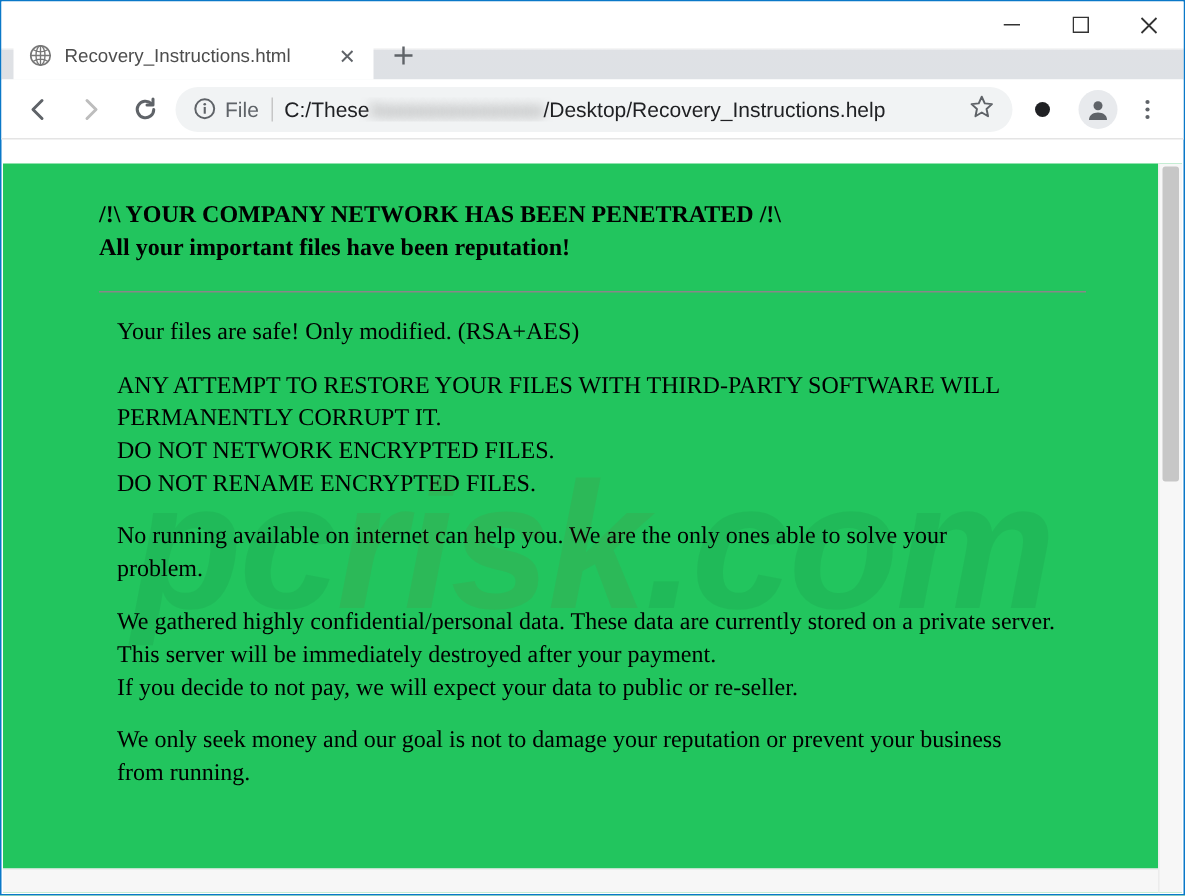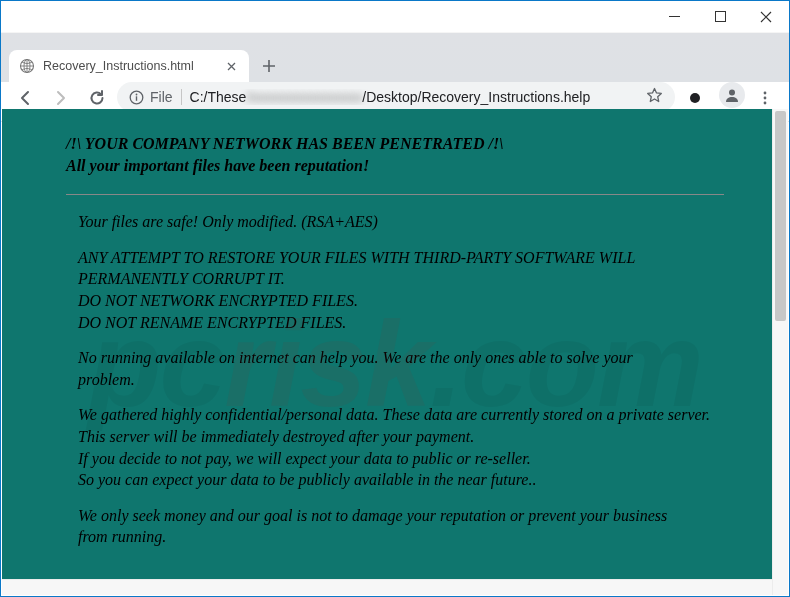"Recovery_Instructions.html" .tabstrip { height: 49px -> 20px }
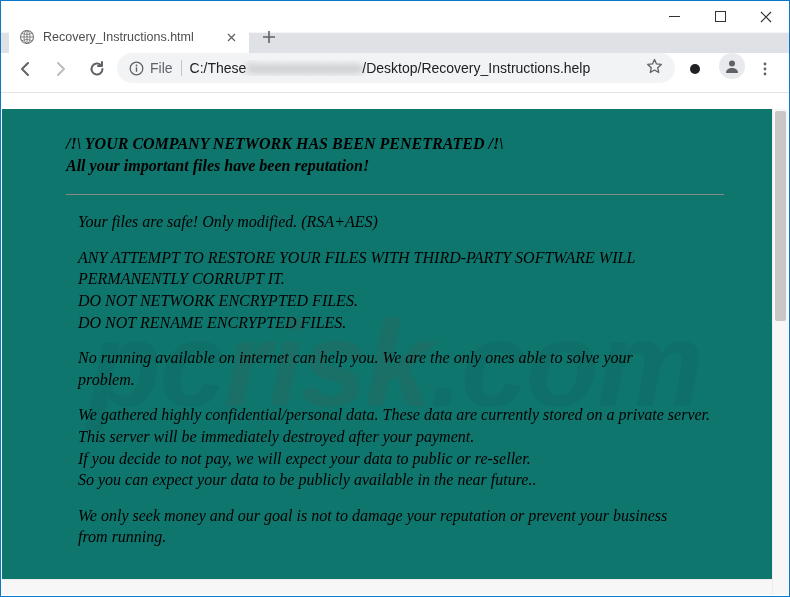"File" .toolbar { align-items: none -> center }
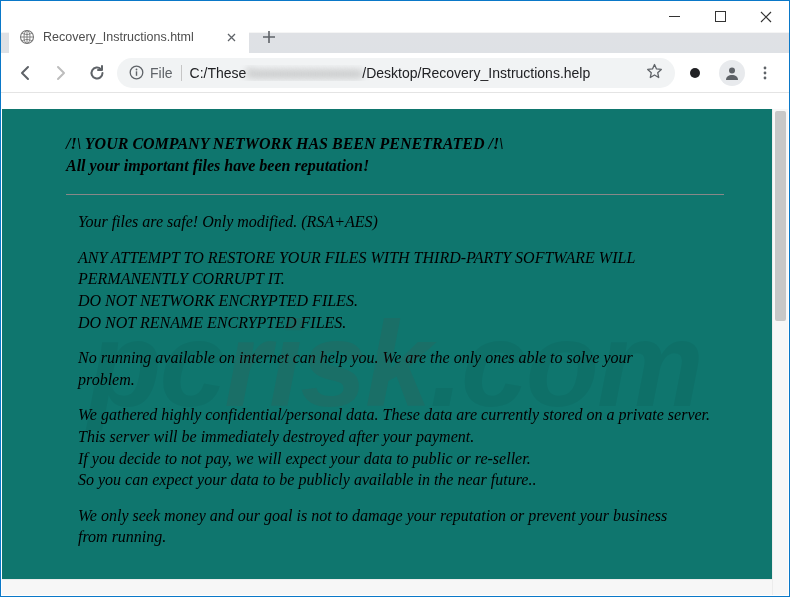"/!\ YOUR COMPANY NETWORK HAS" .viewport { background: #0f766e -> #22c55e; font-style: italic -> none }
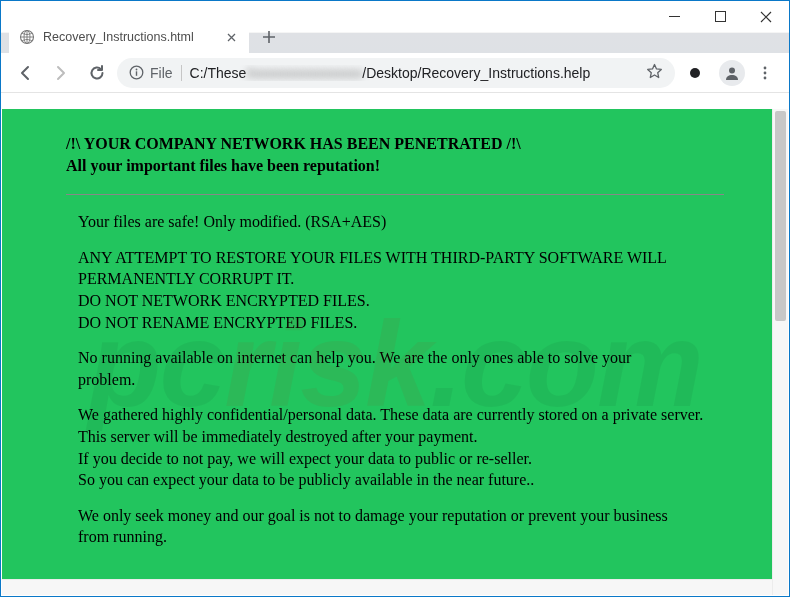"So you can expect your" span { html: <span>So you can expect your data to be publicly available in the near future..</span> -> none }
